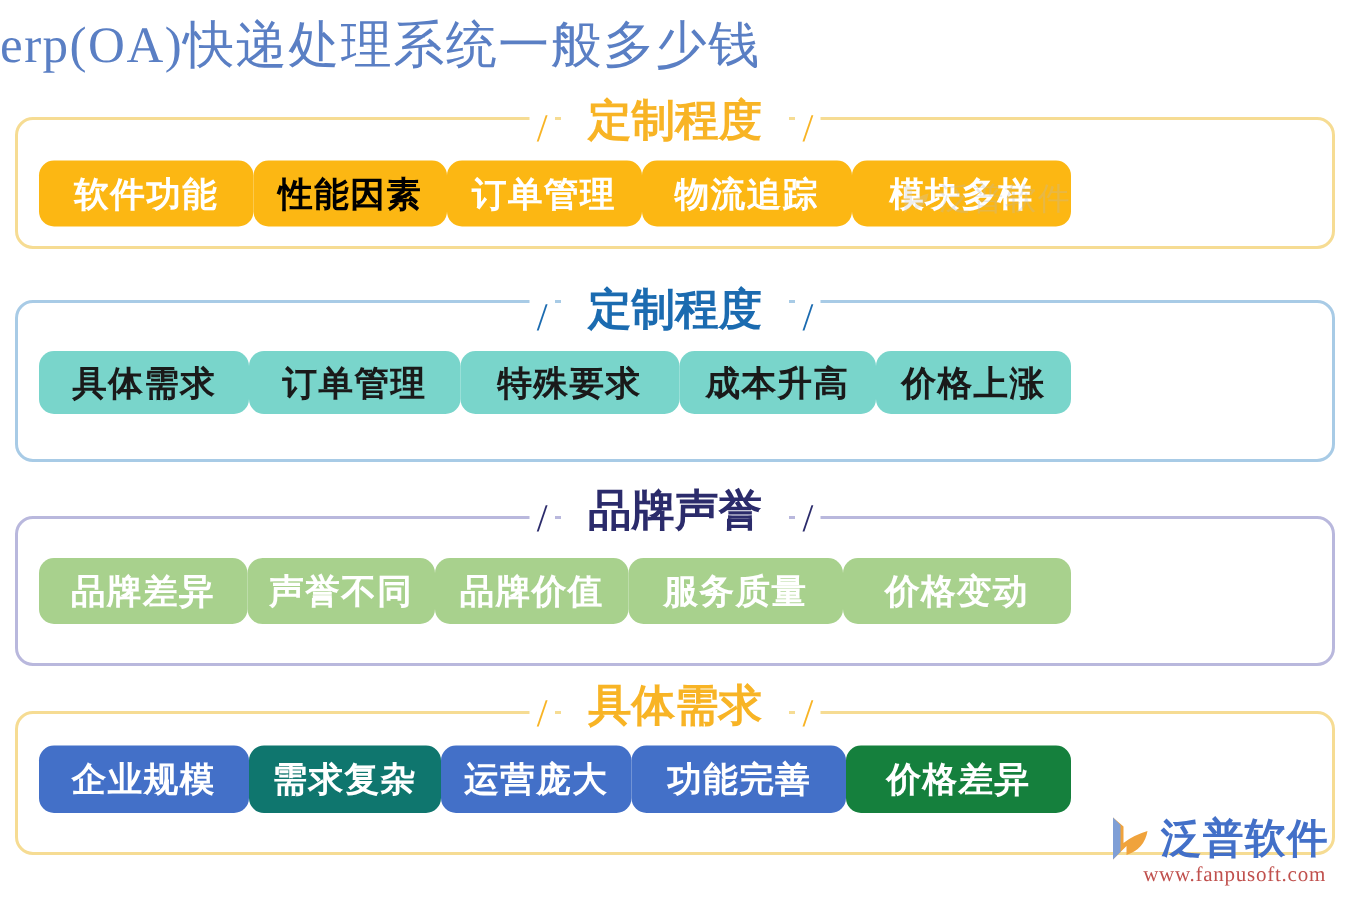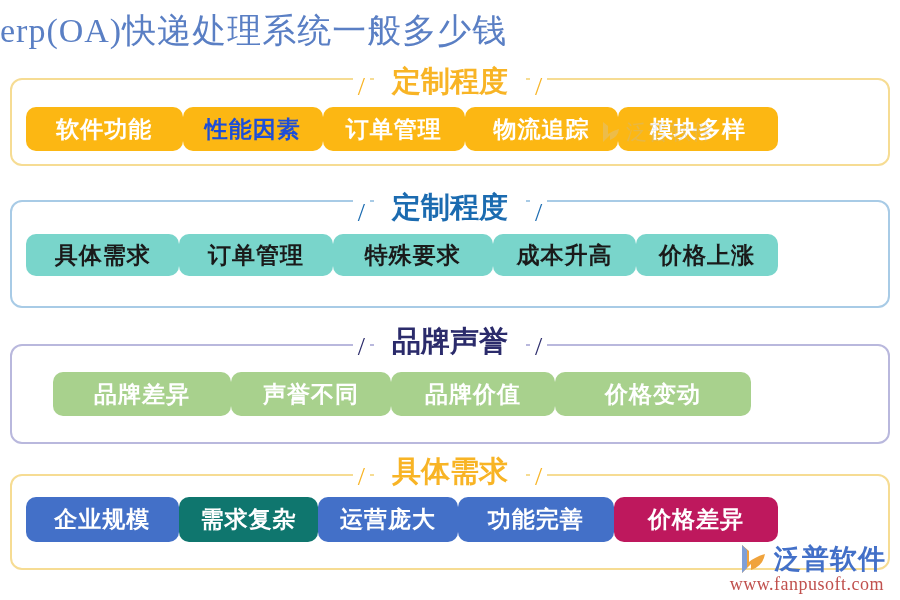"软件功能" .pill-row { width: 752px -> 688px }
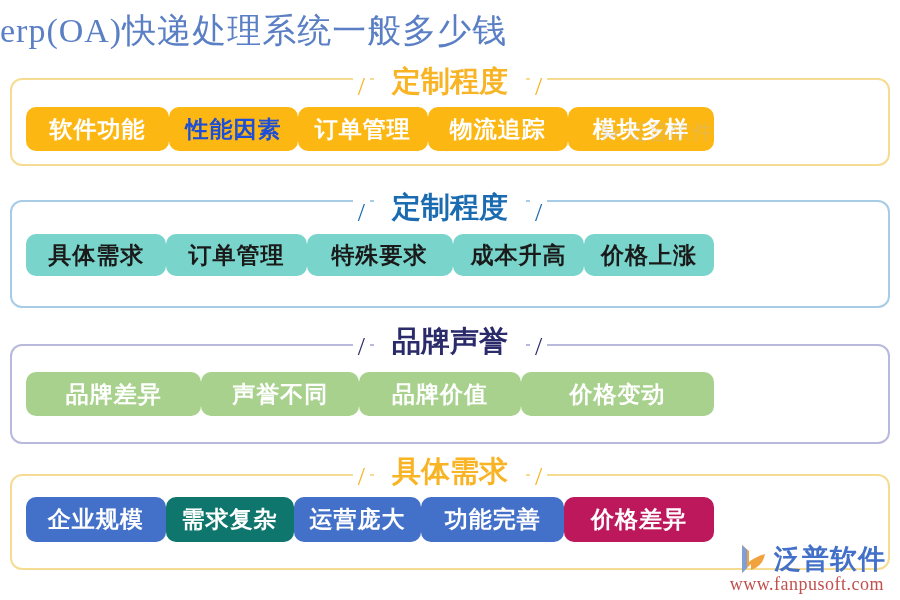"性能因素" div.pill { color: #1d4ed8 -> #000000 }
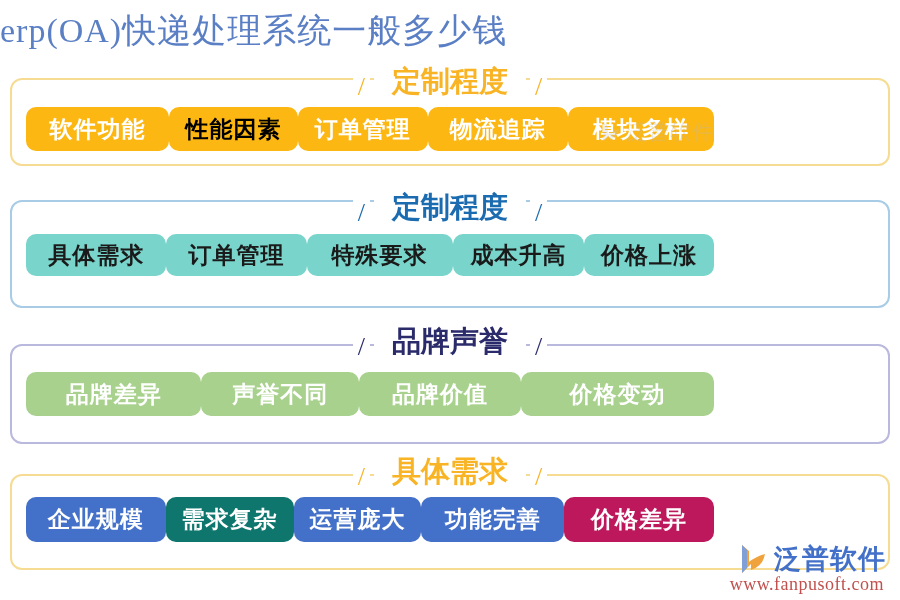"服务质量" div.pill { html: none -> <div>服务质量</div> }
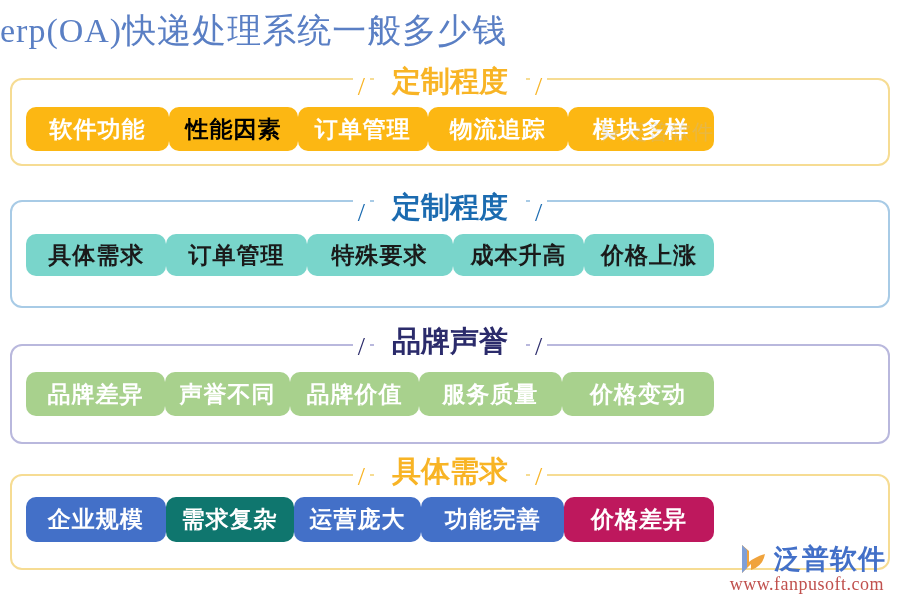"价格差异" div.pill { background: #be185d -> #15803d }
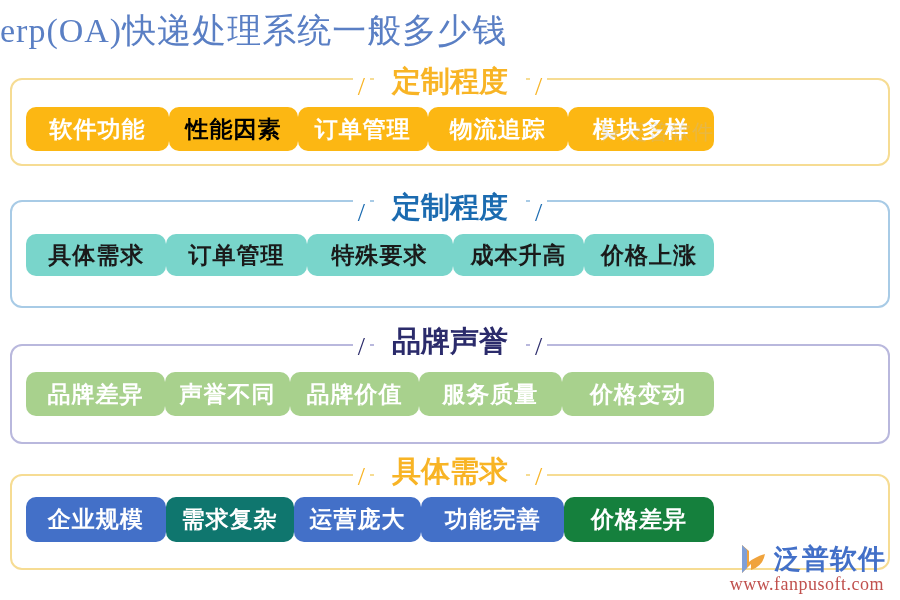"www.fanpusoft.com" .brand-url { font-size: 18px -> 14px }
